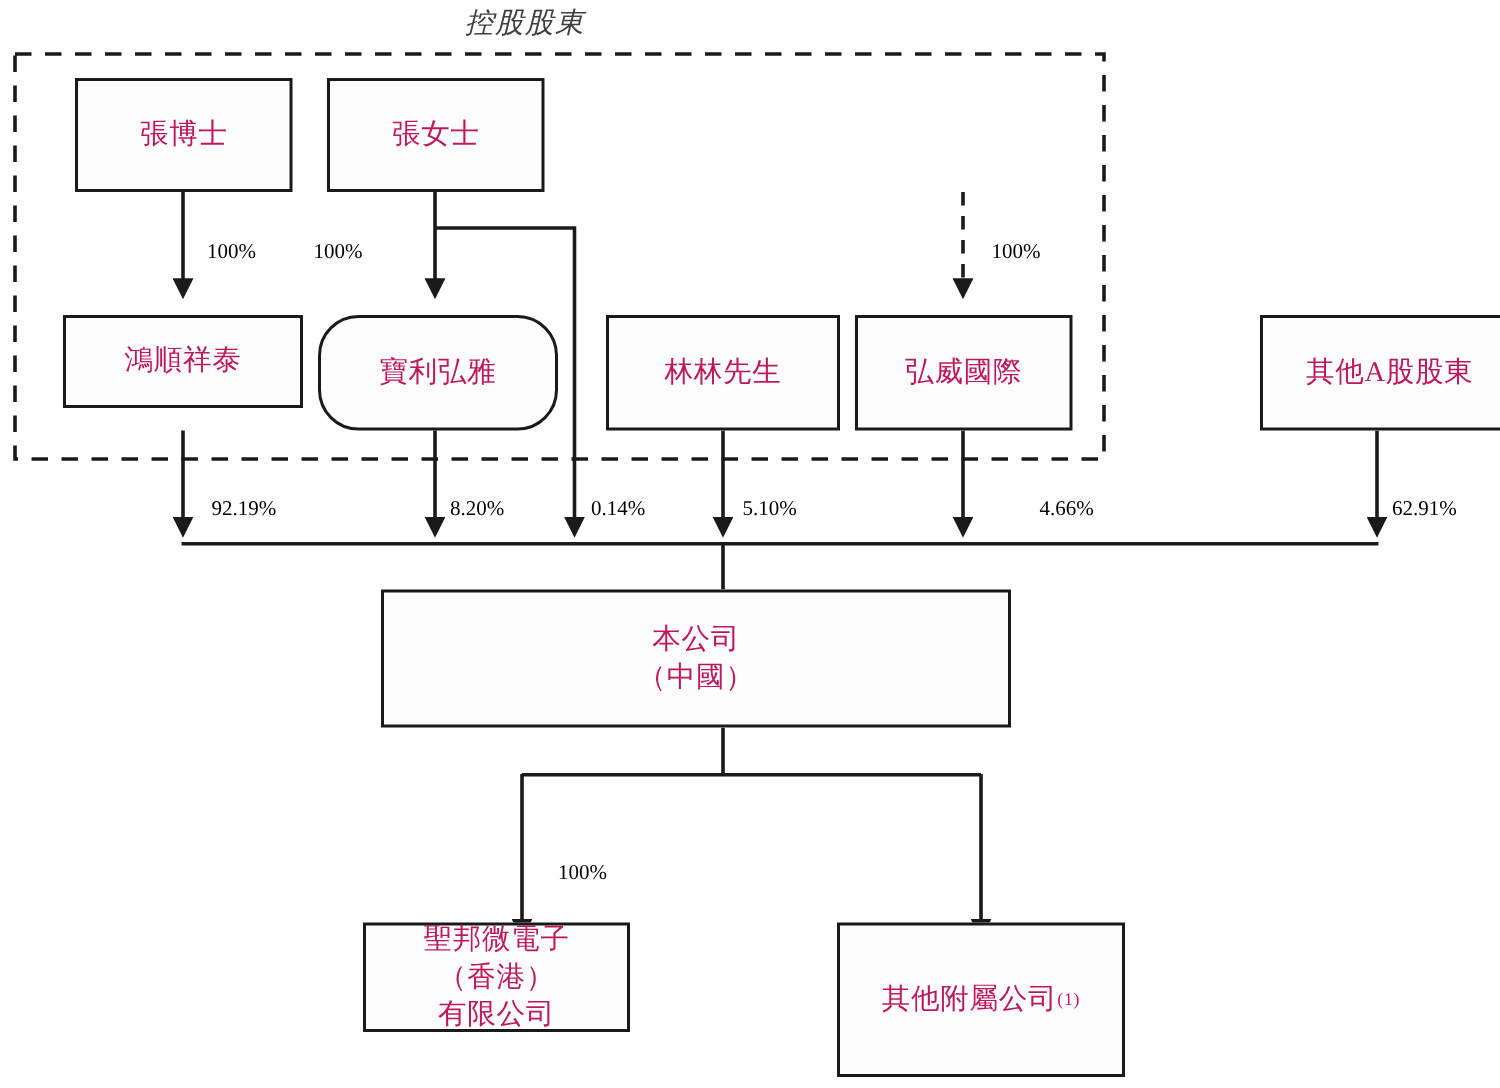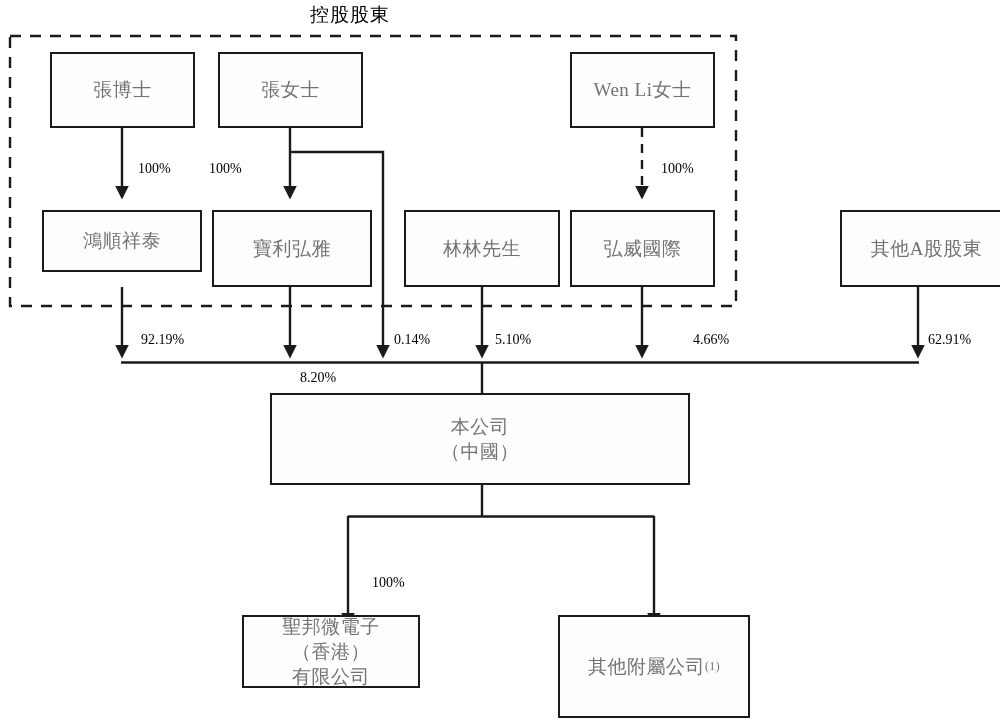"控股股東" .grouptitle { color: #000000 -> #404040; font-style: none -> italic }
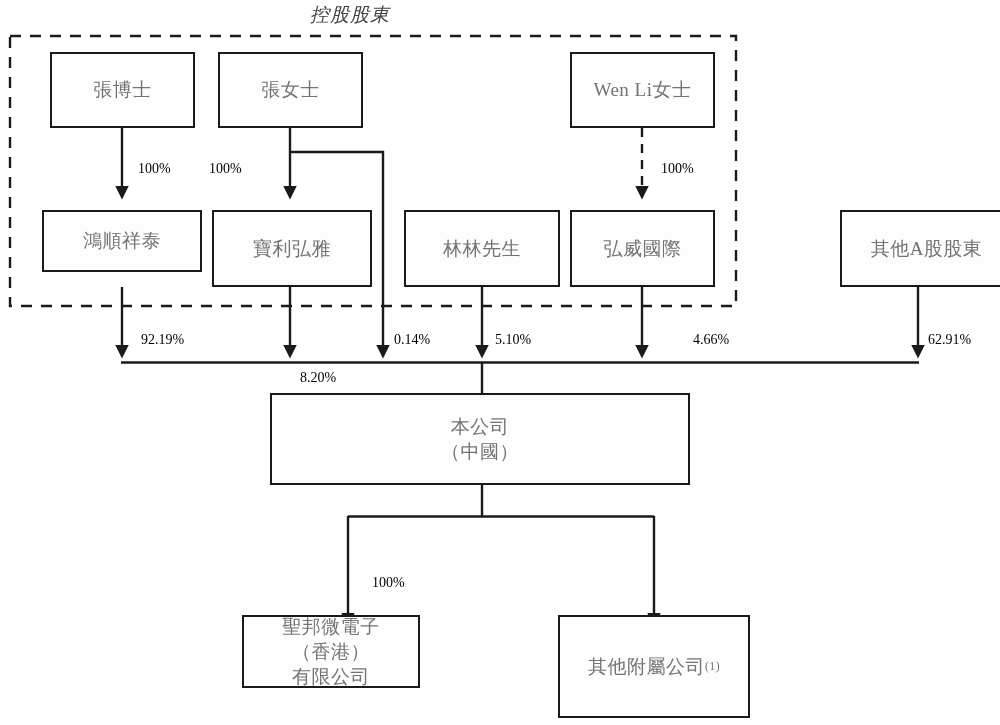"張博士" .node { color: #737373 -> #be185d }
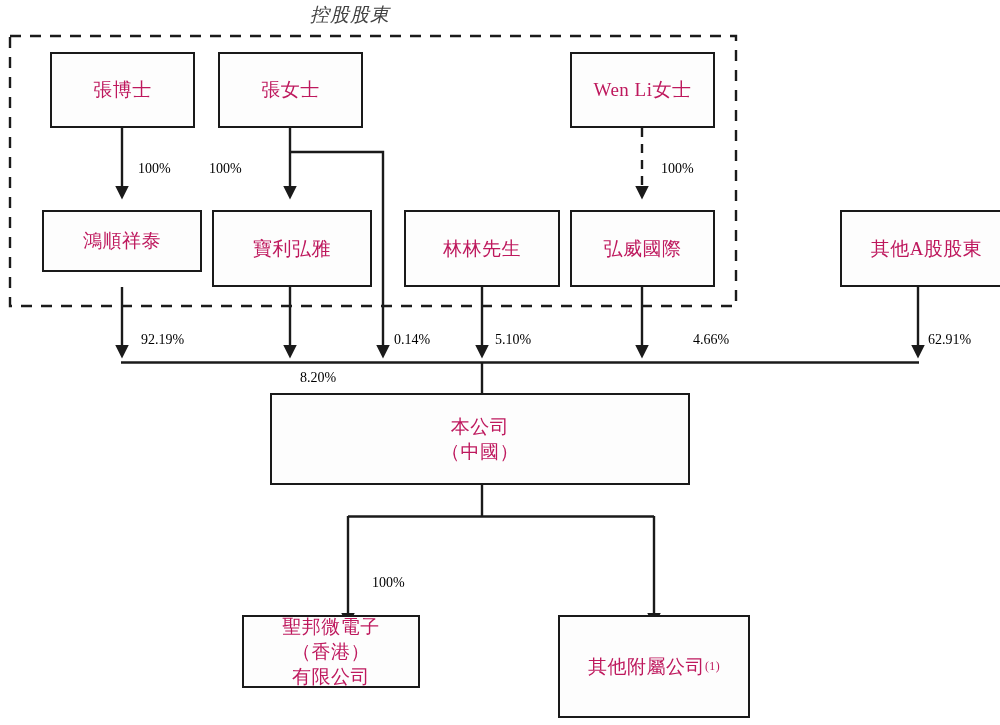"Wen Li女士" div.node { html: <div>Wen Li女士</div> -> none }
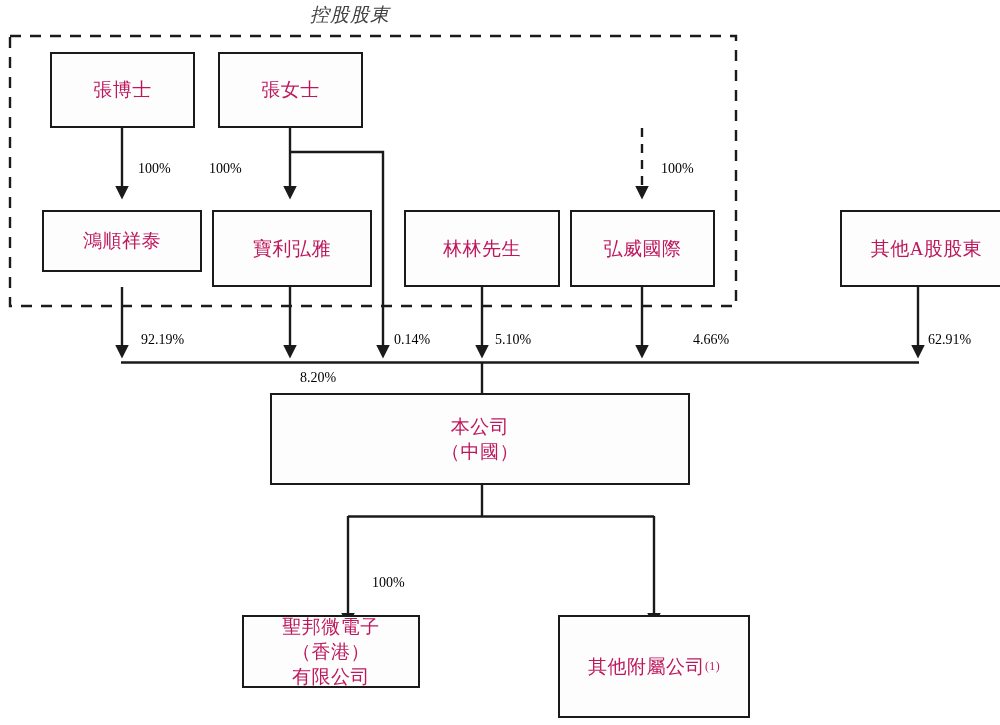"寶利弘雅" div.node { border-radius: none -> 27px }
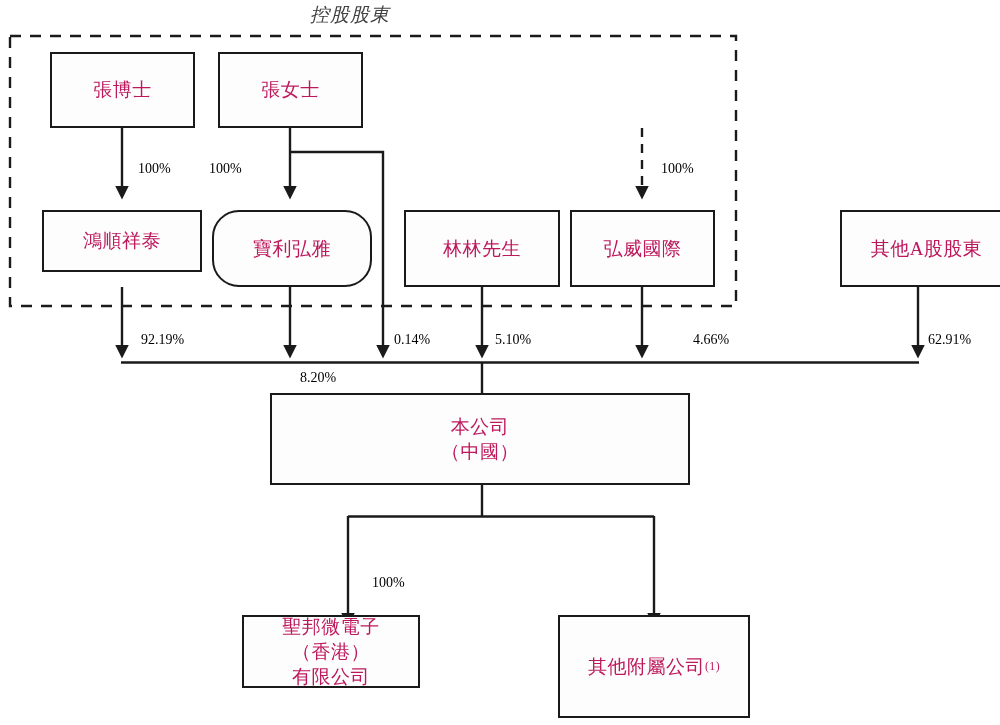"8.20%" div.label { margin-top: 38px -> none }
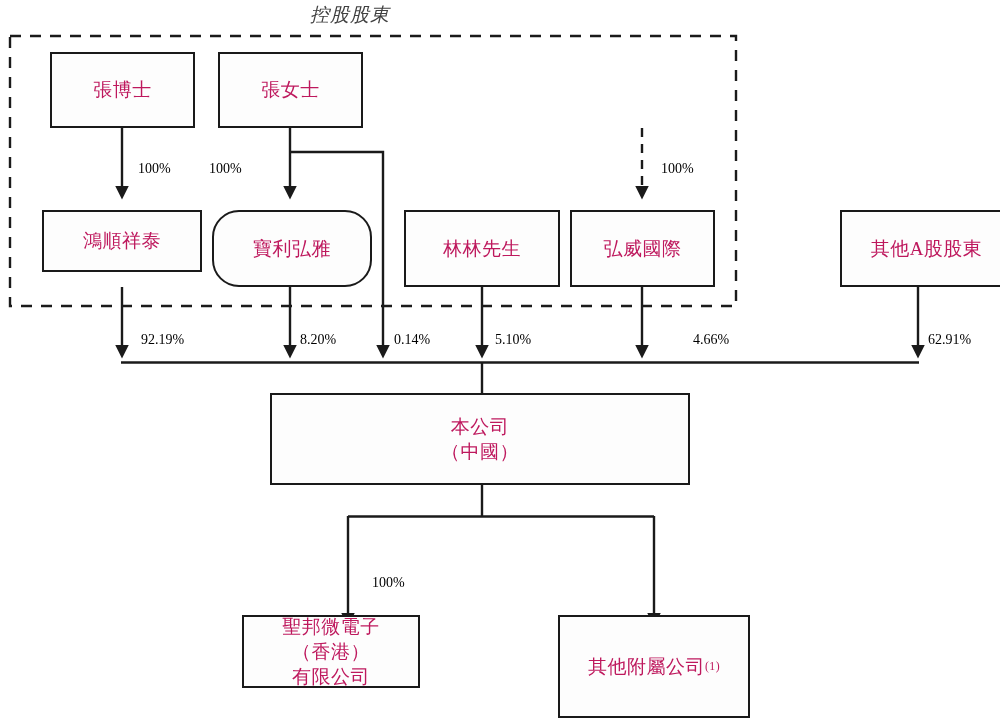"本公司" div.node { left: 270px -> 254px }
